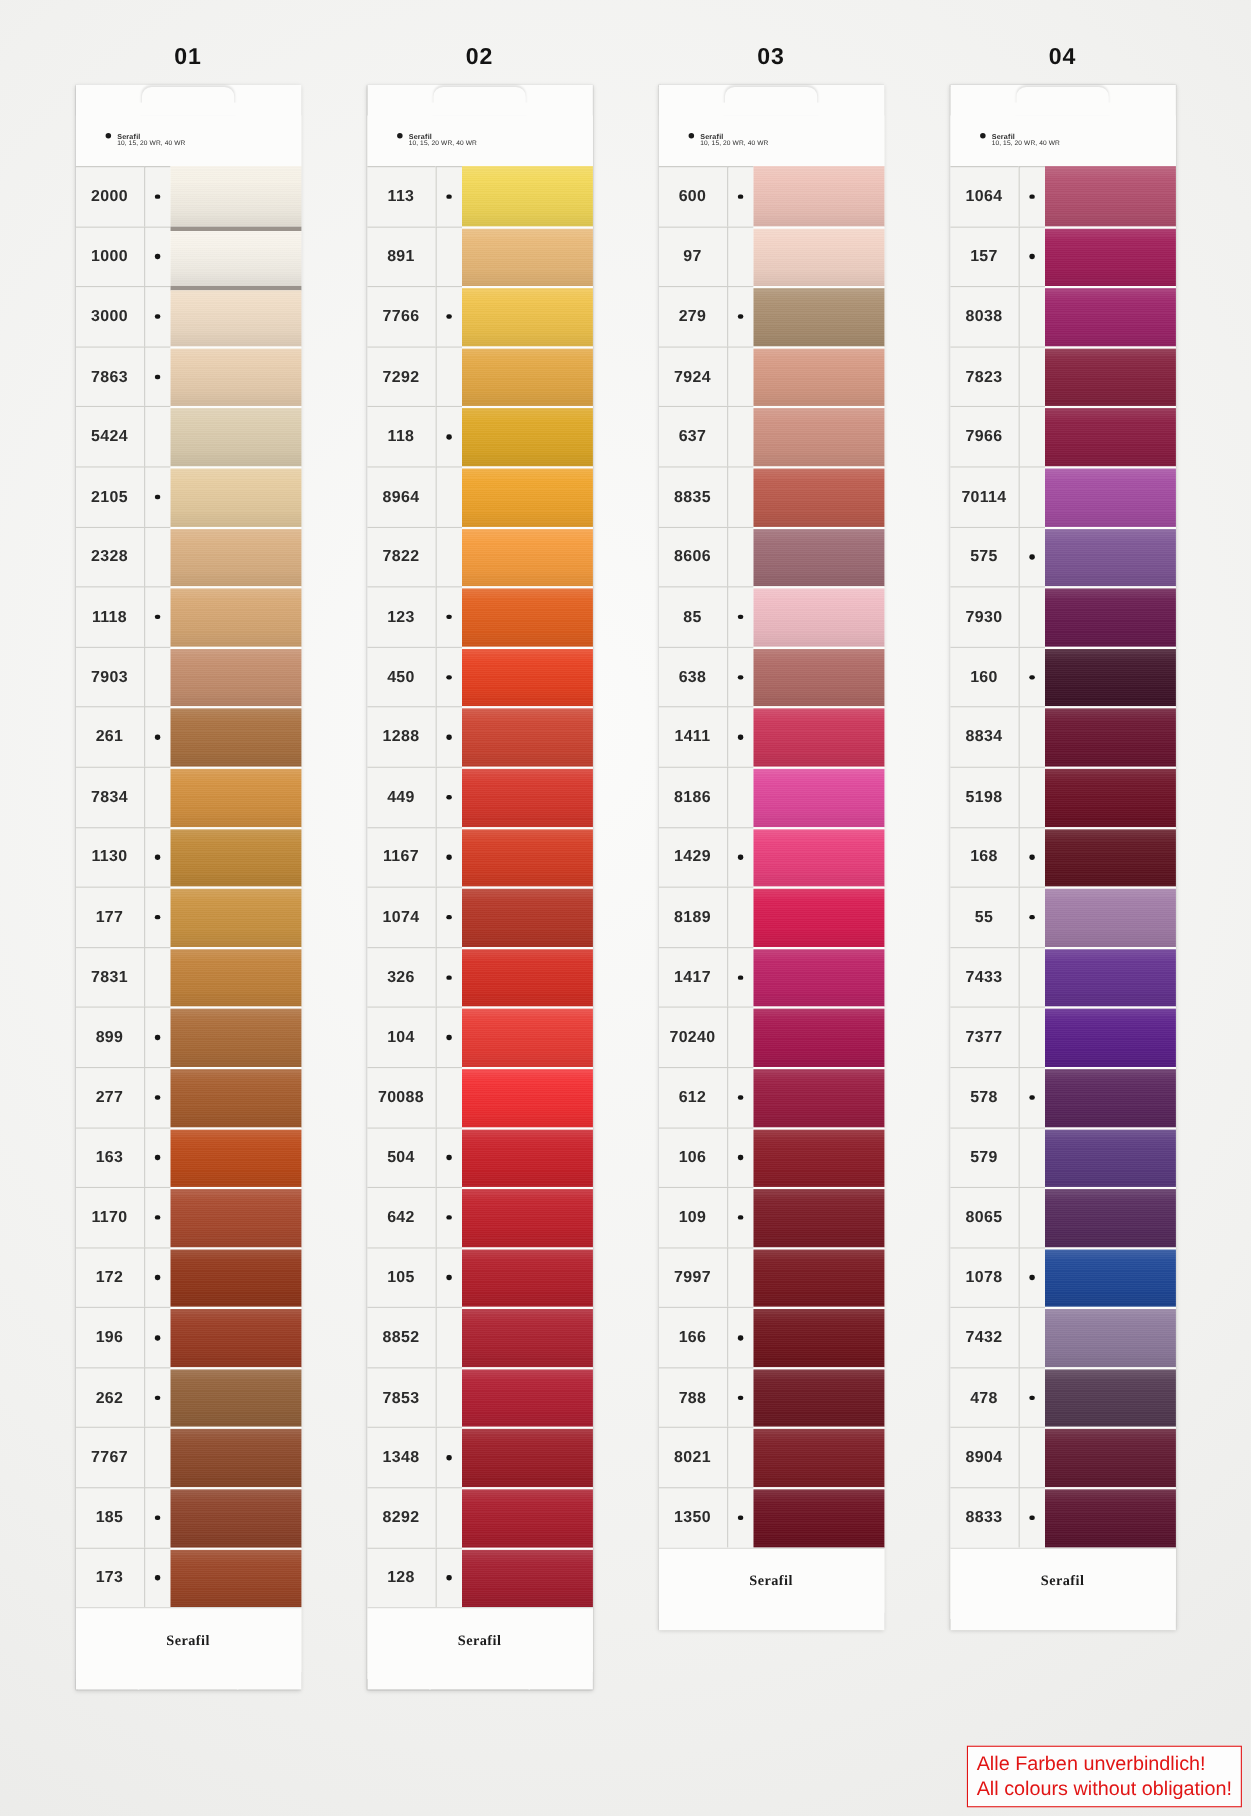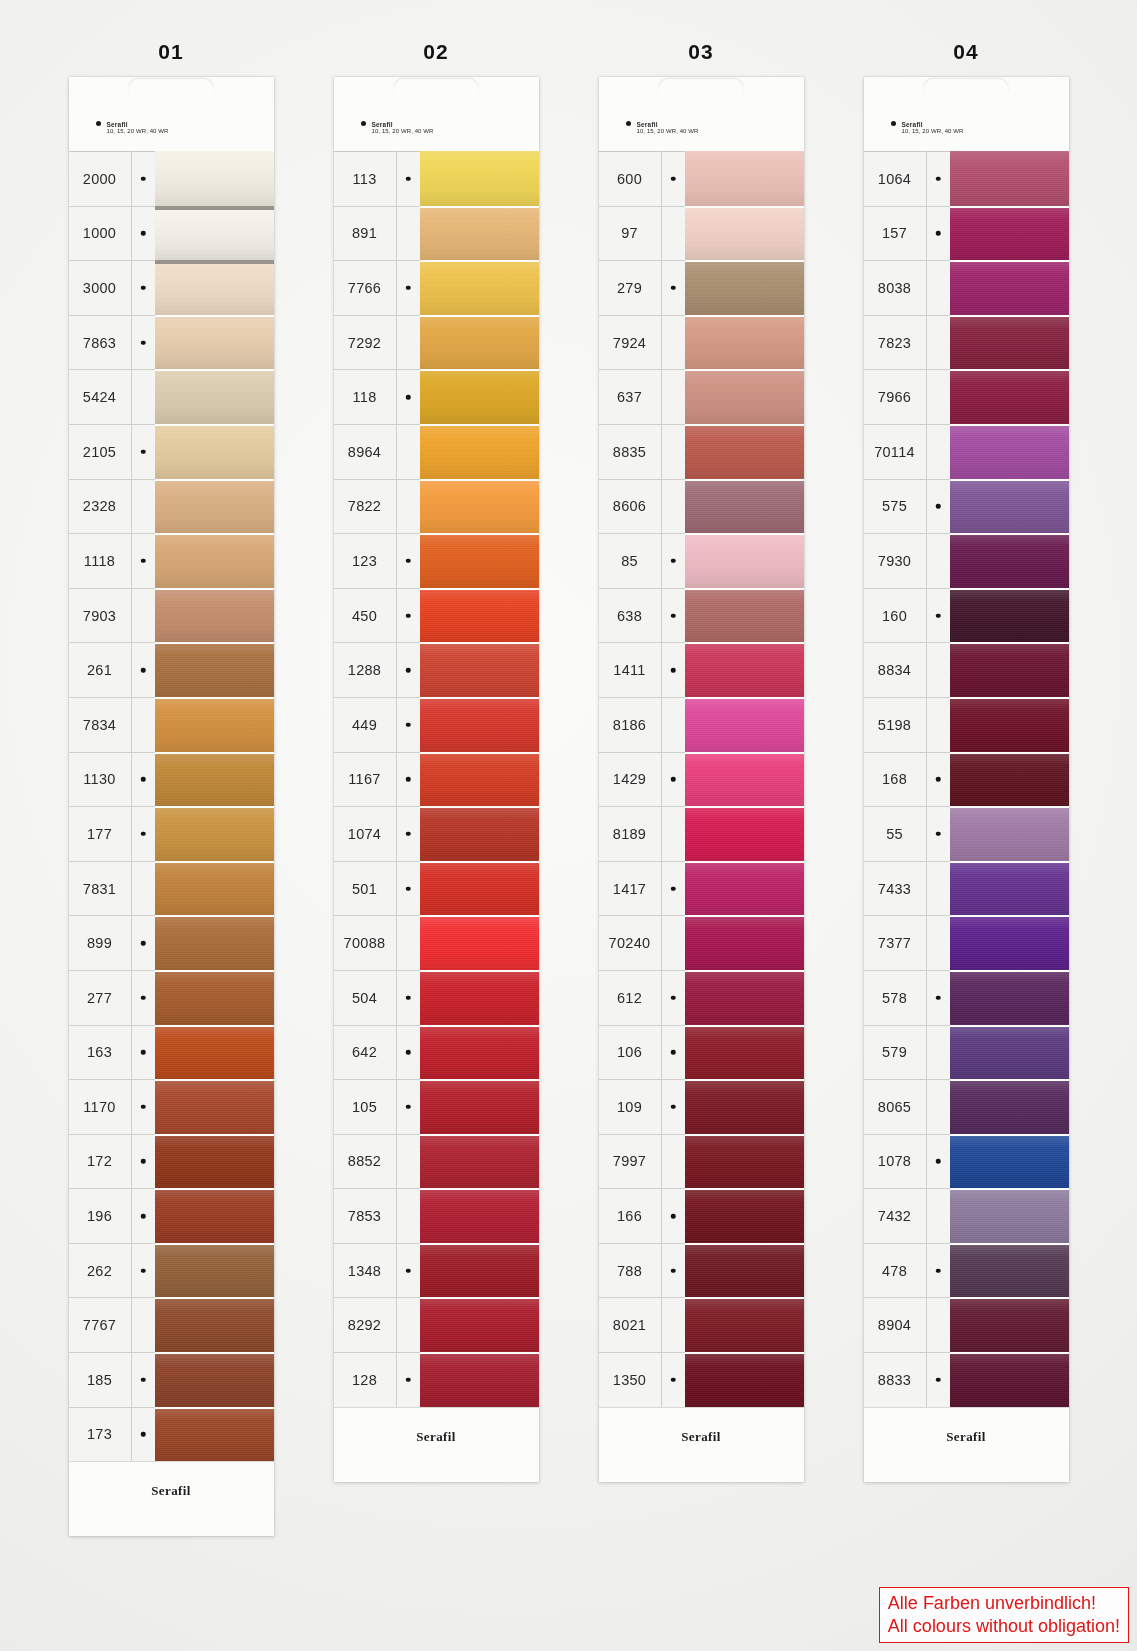"2000" .rows { font-weight: none -> bold }
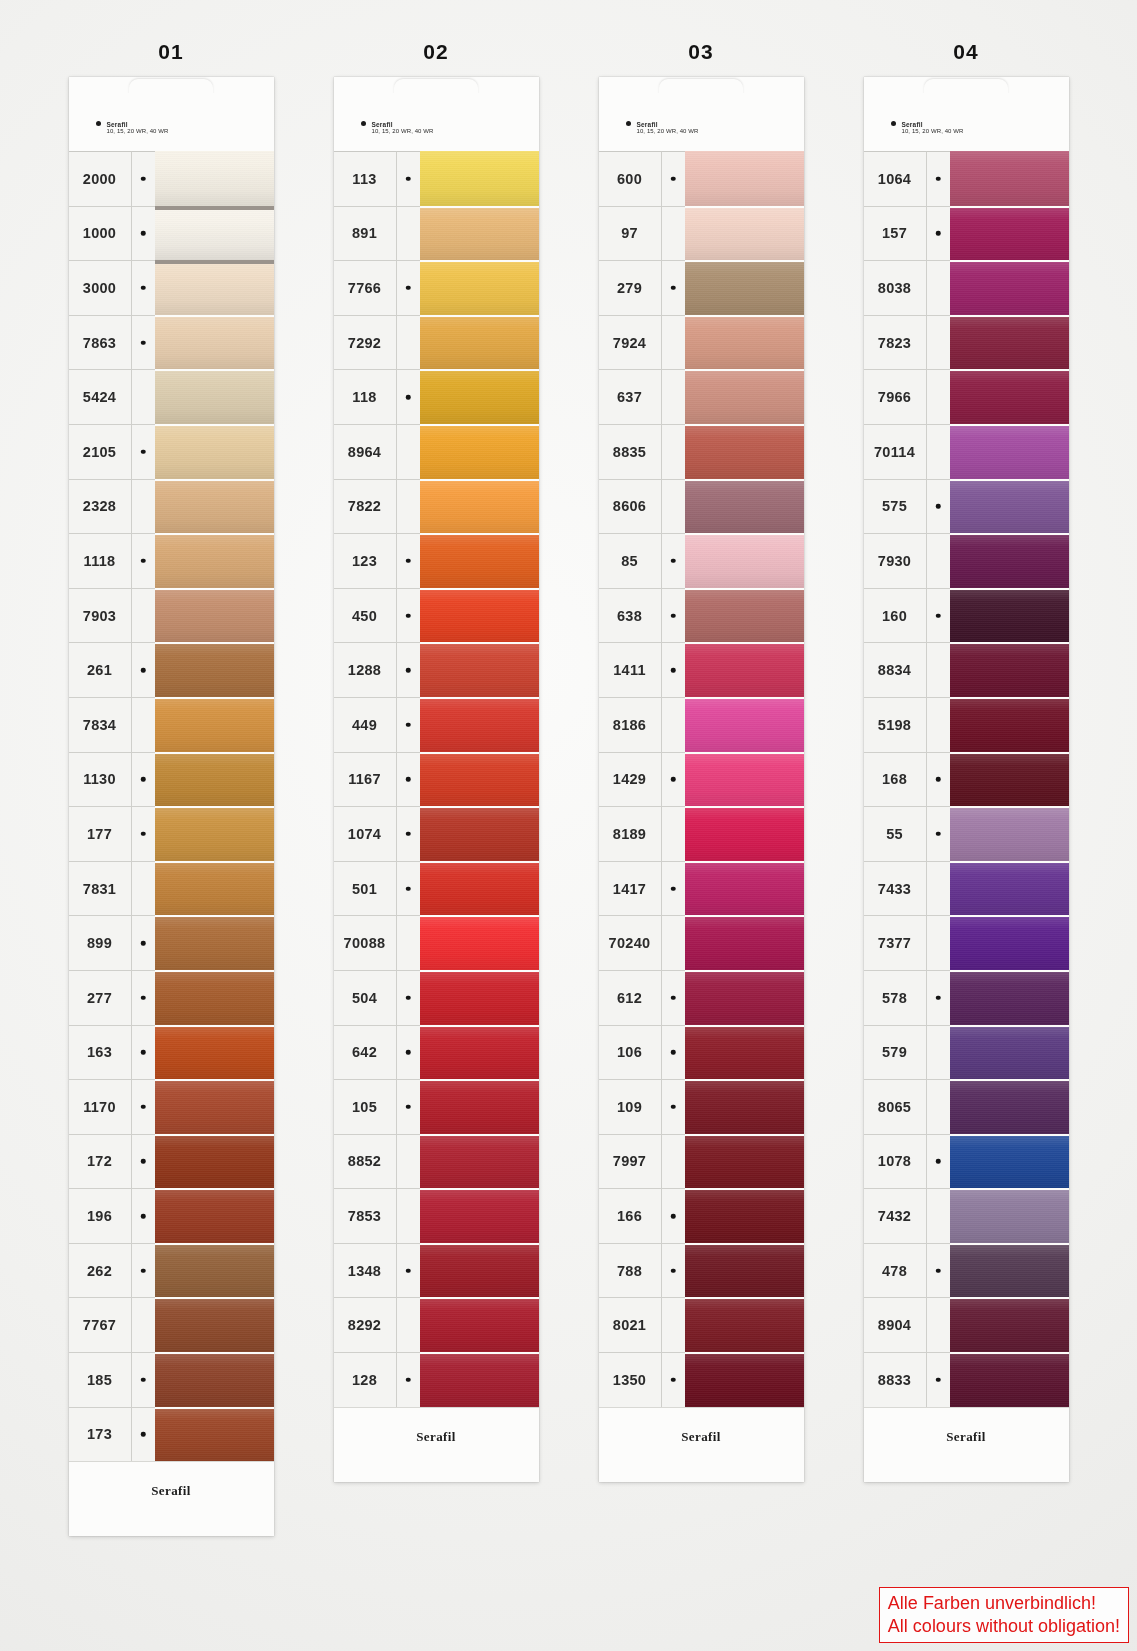"501" div.cell-num { text: 501 -> 326 }
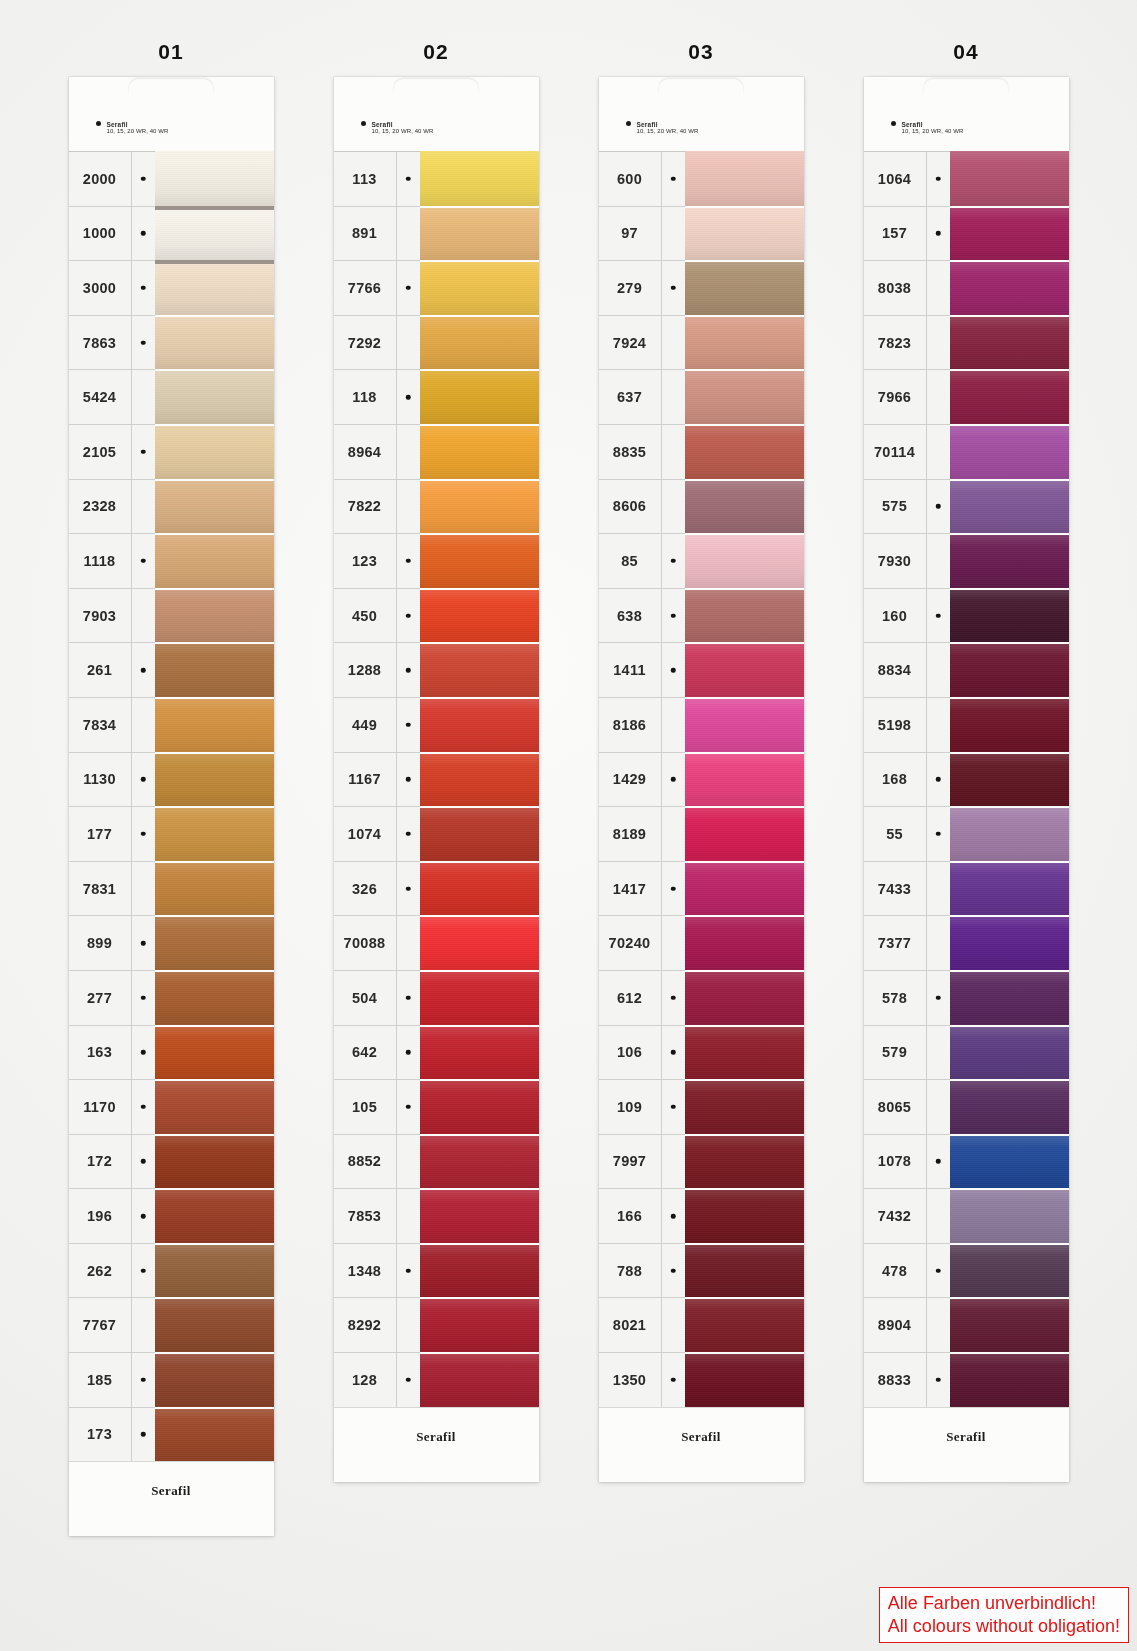"104" div.row { html: none -> <div> <div>104</div> <div> <span></span> </div> <div> <div></div> </div> </div> }
